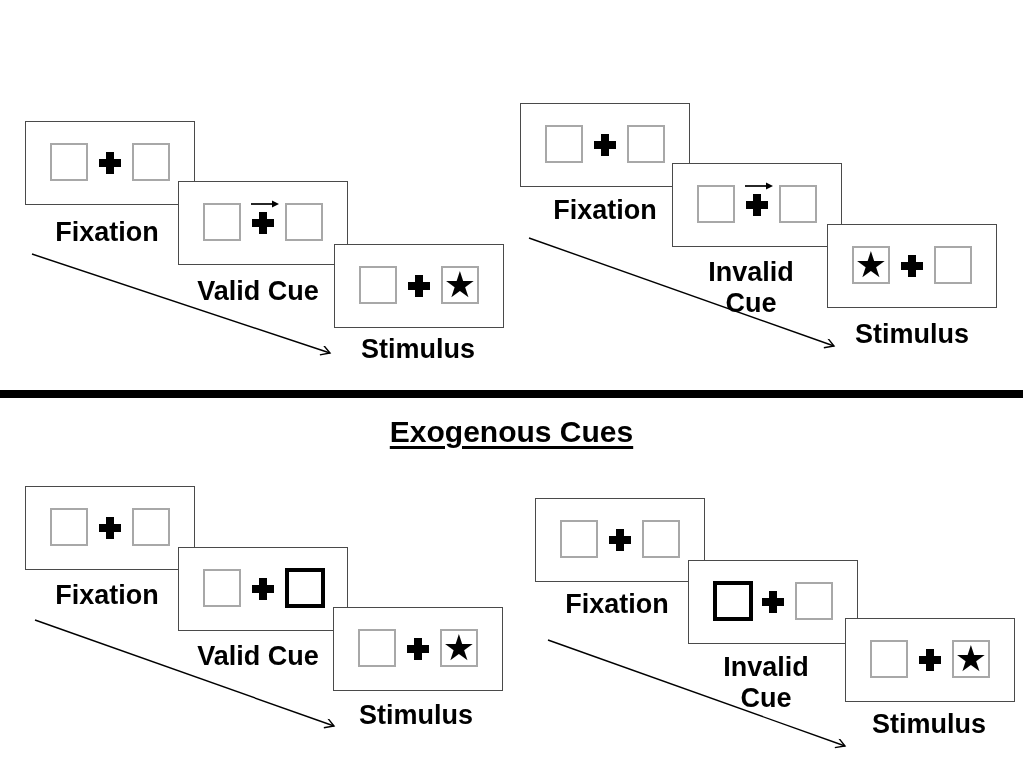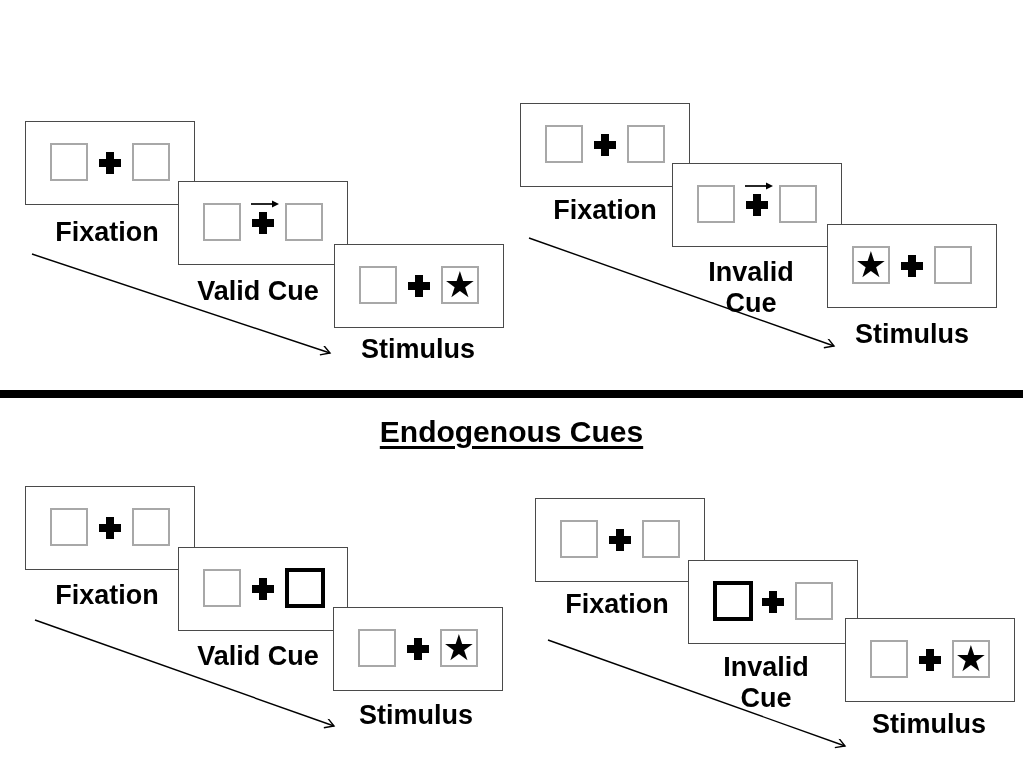"Endogenous Cues" div.sec-title { text: Endogenous -> Exogenous }
